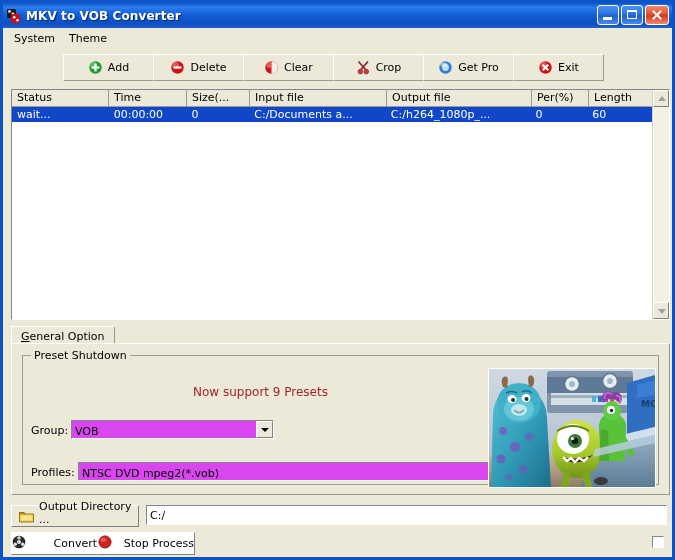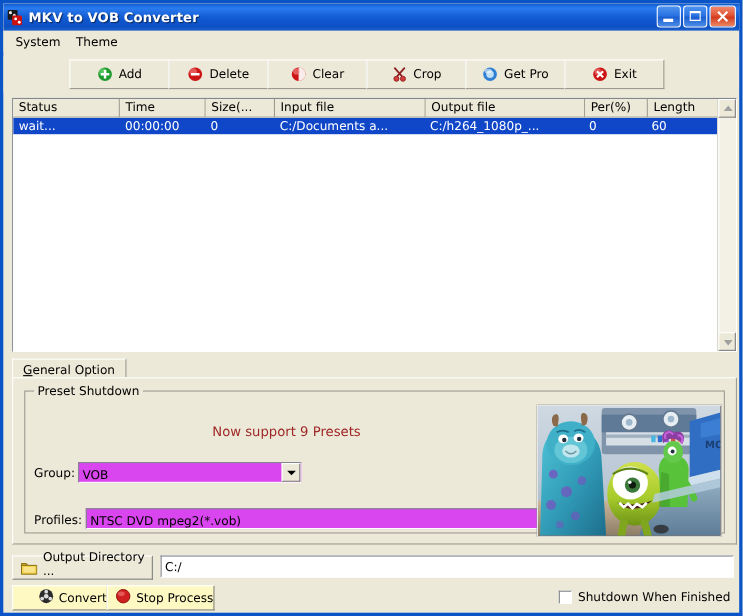"Convert" .bb-btn { background: #fef9c3 -> #ffffff; justify-content: flex-end -> space-between }
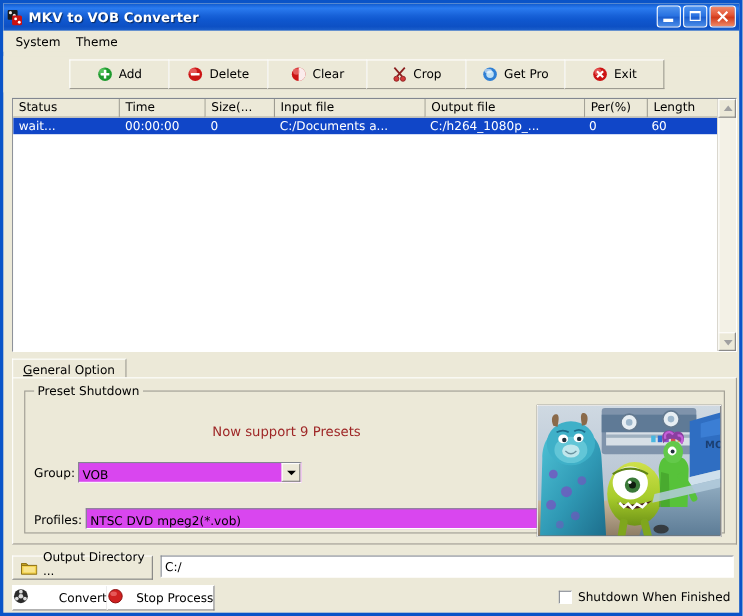"Shutdown When Finished" span { html: <span>Shutdown When Finished</span> -> none }
